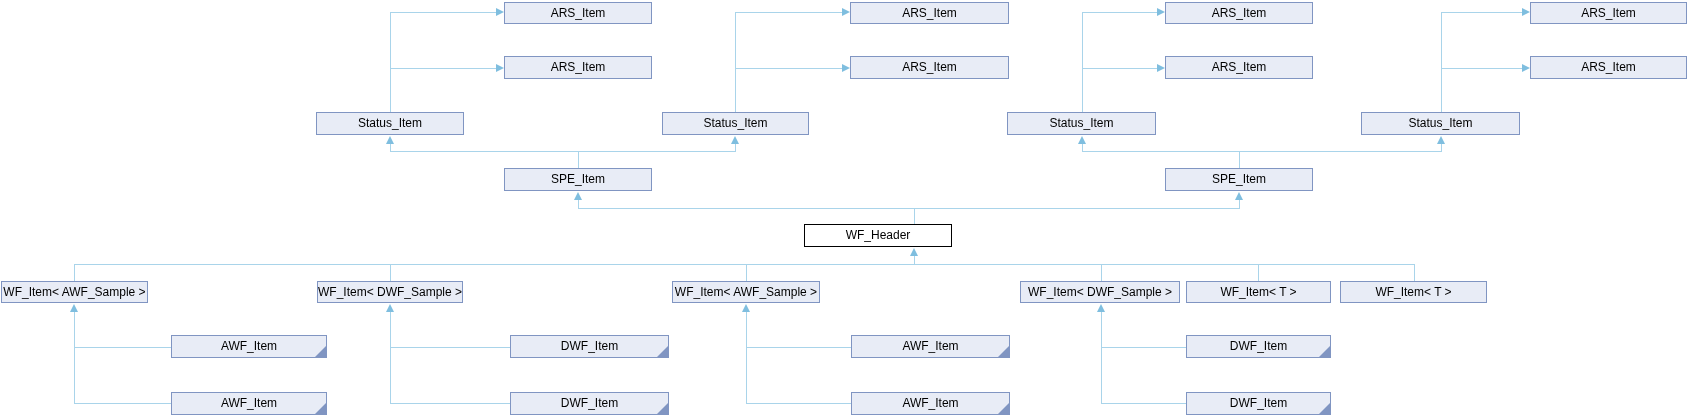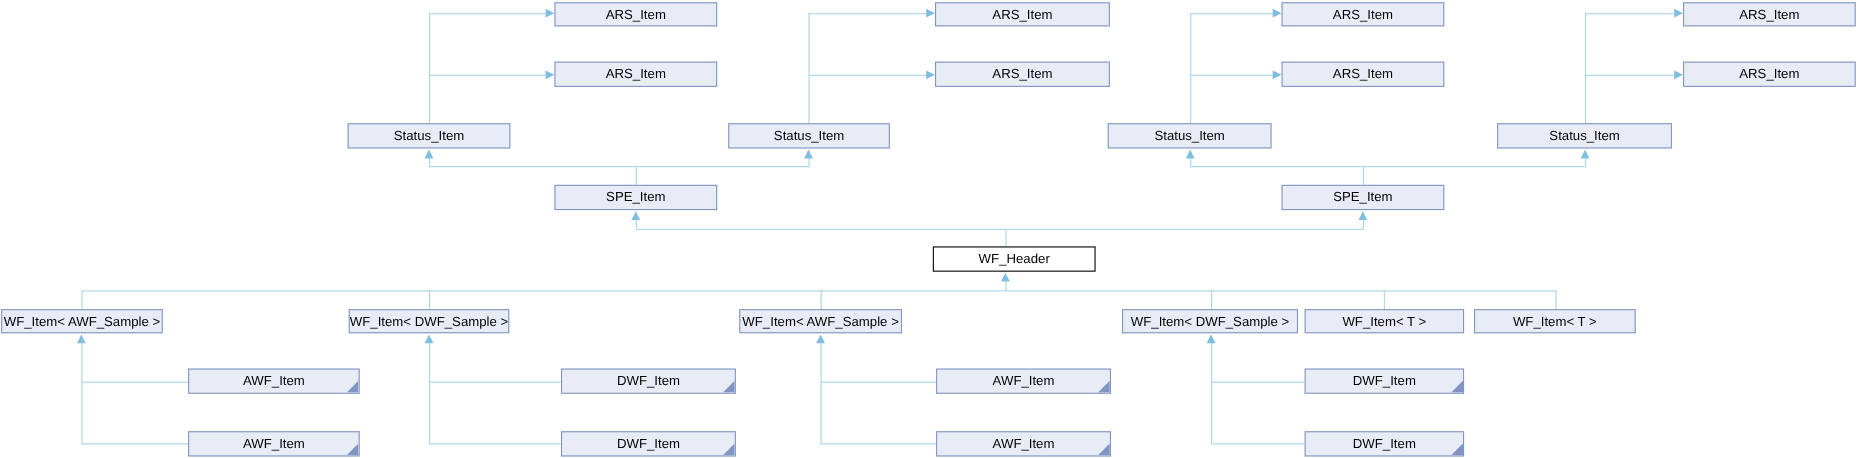"WF_Header" div.node { left: 848px -> 804px }
